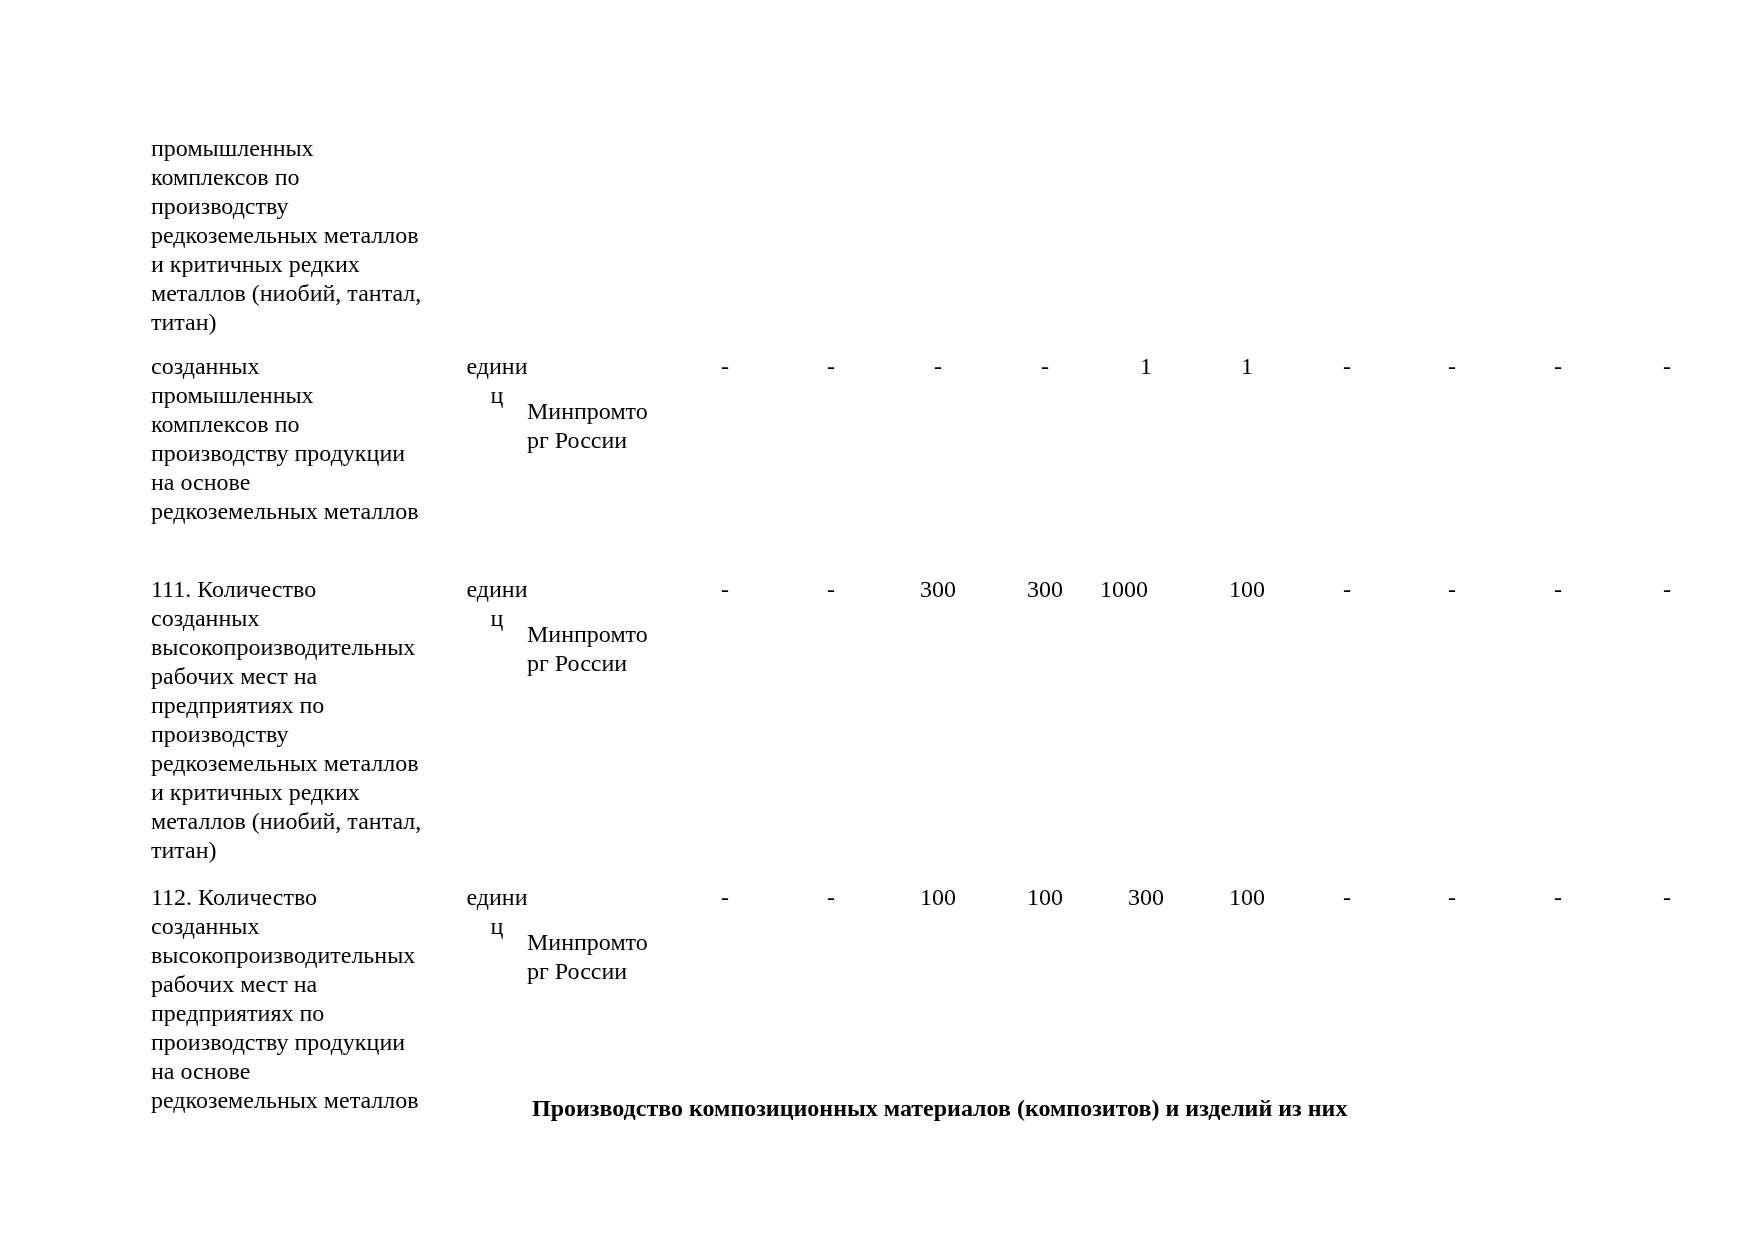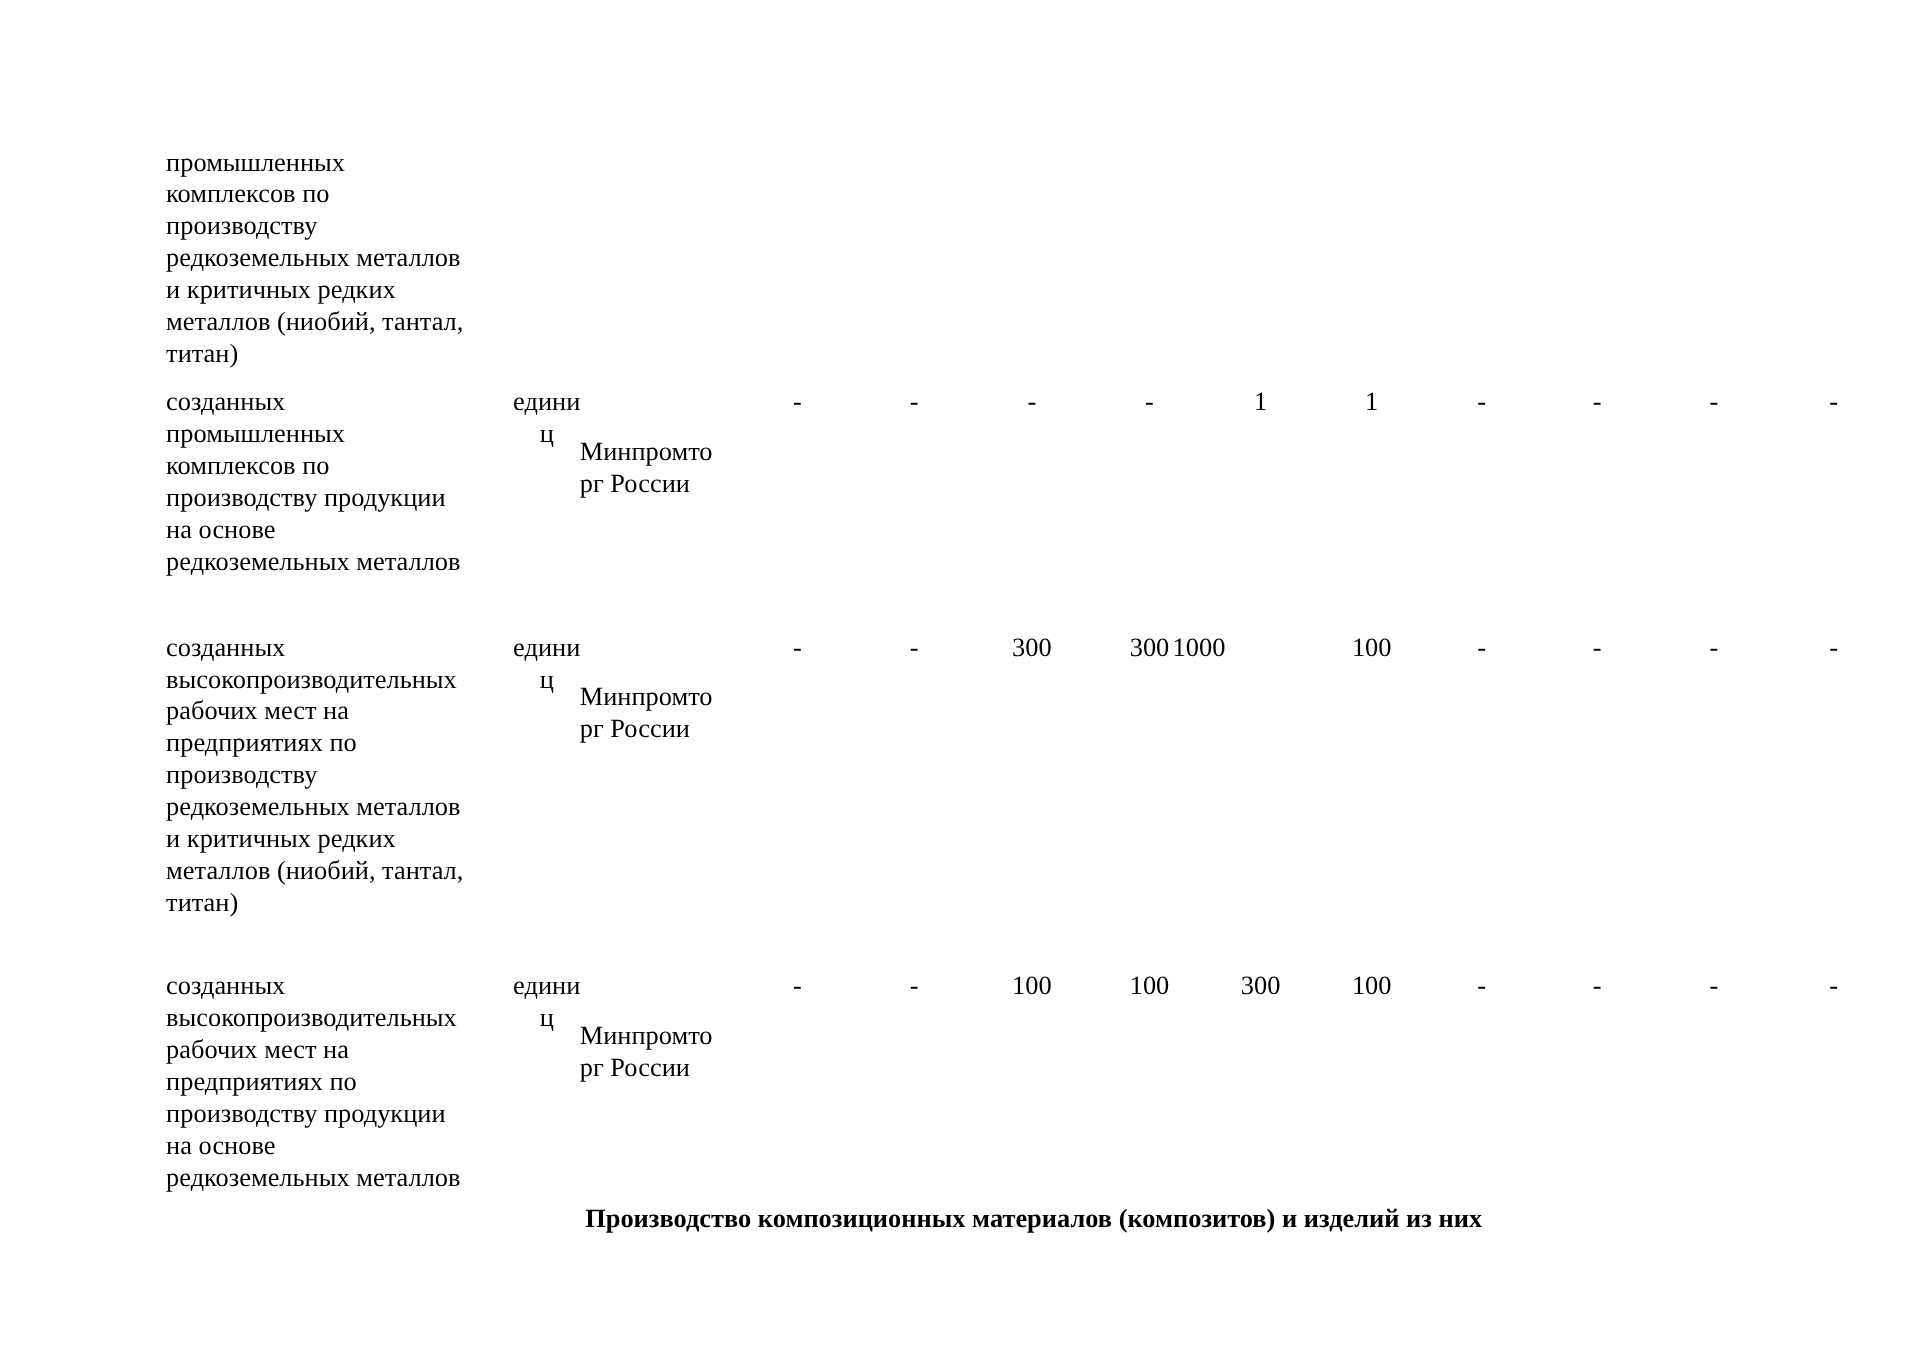"111. Количество" span.ln { html: none -> <span>111. Количество</span> }
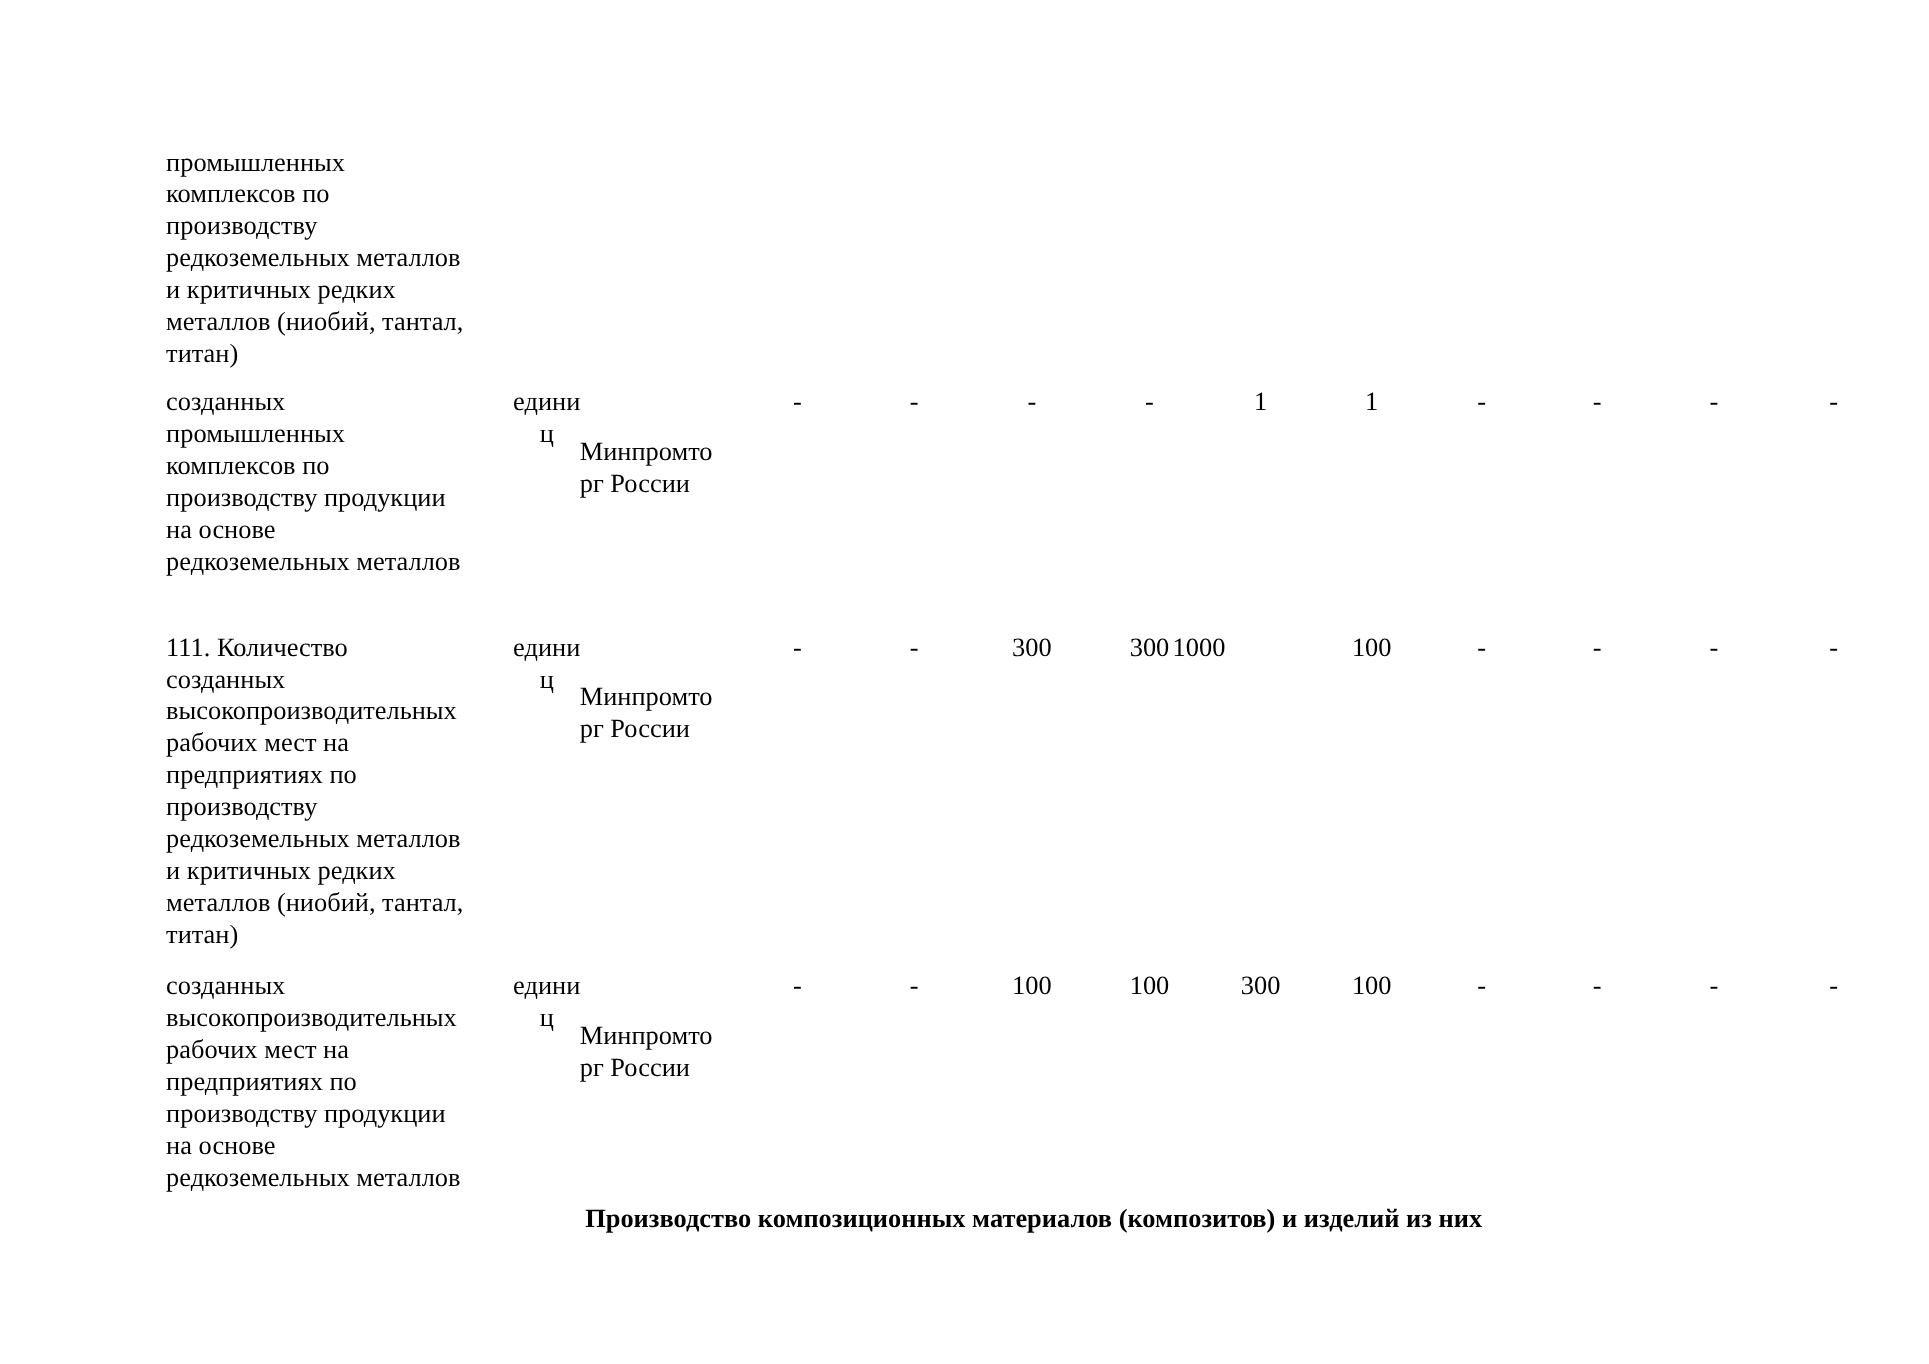"1000" span.val { left: 1090px -> 1124px }
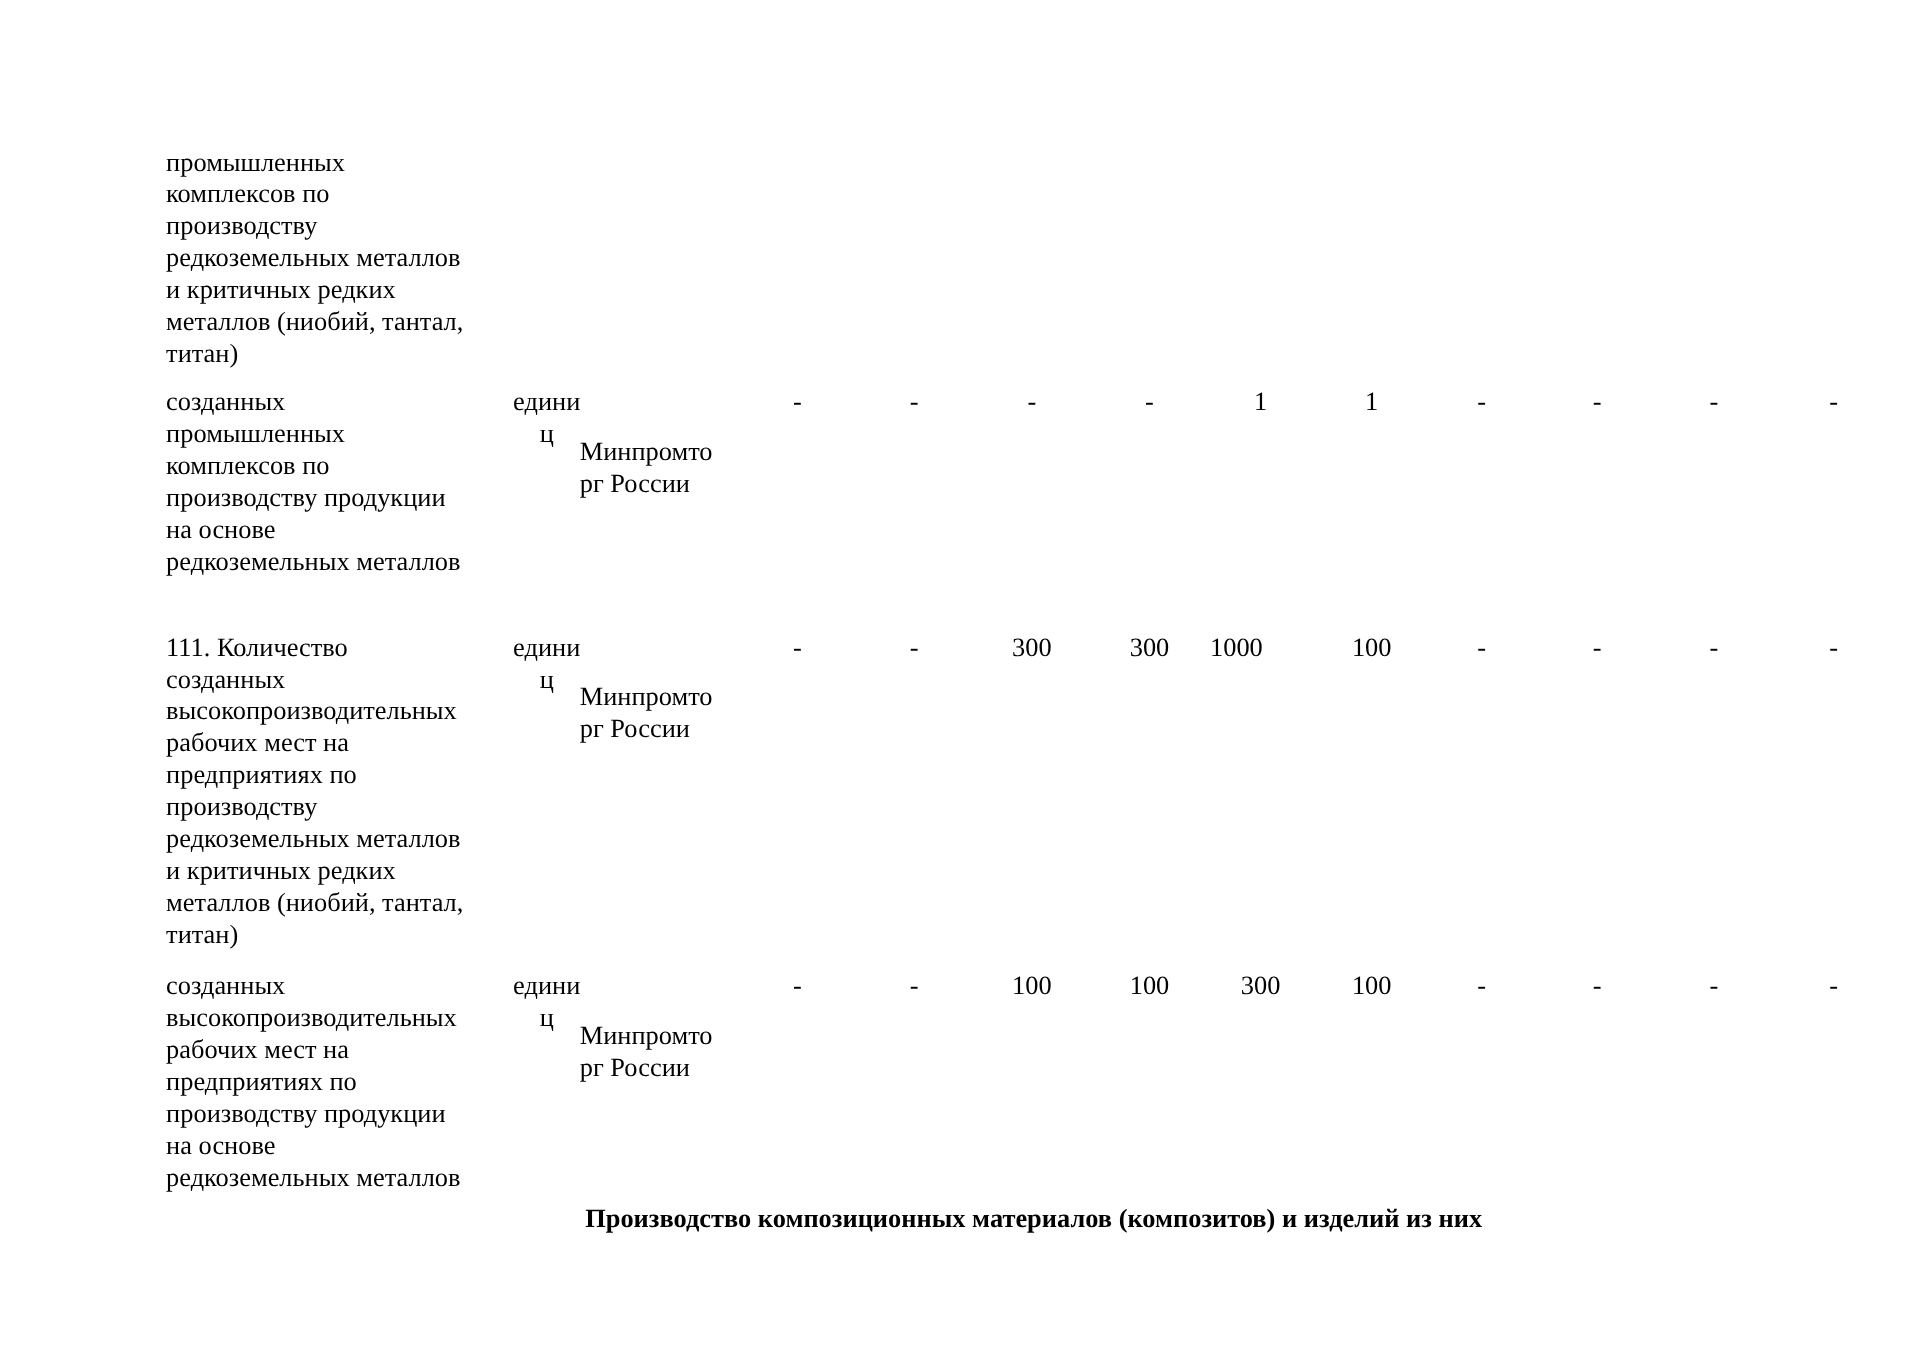"112. Количество" span.ln { html: none -> <span>112. Количество</span> }
